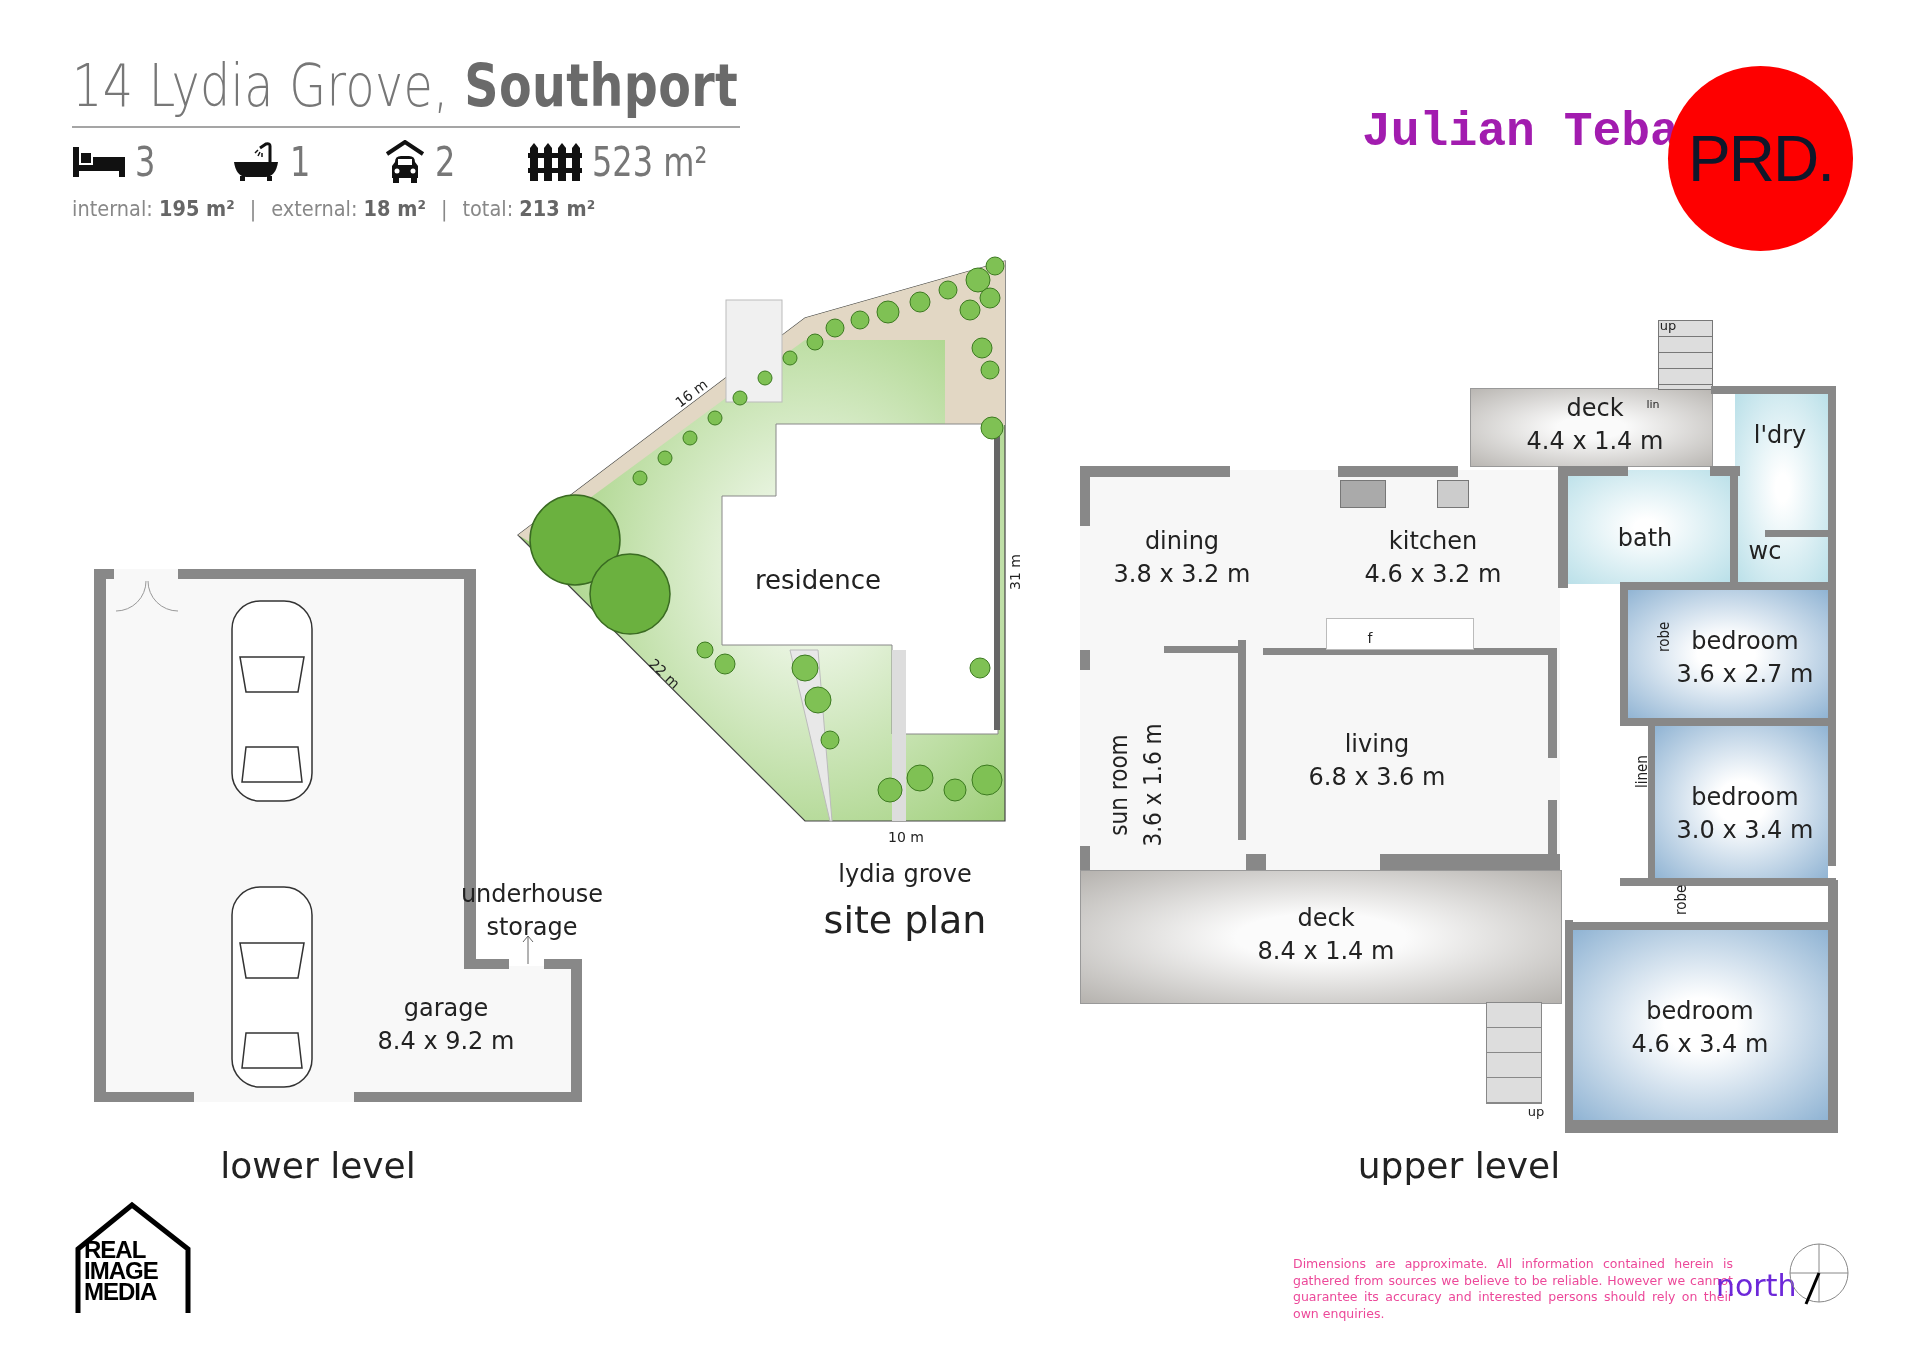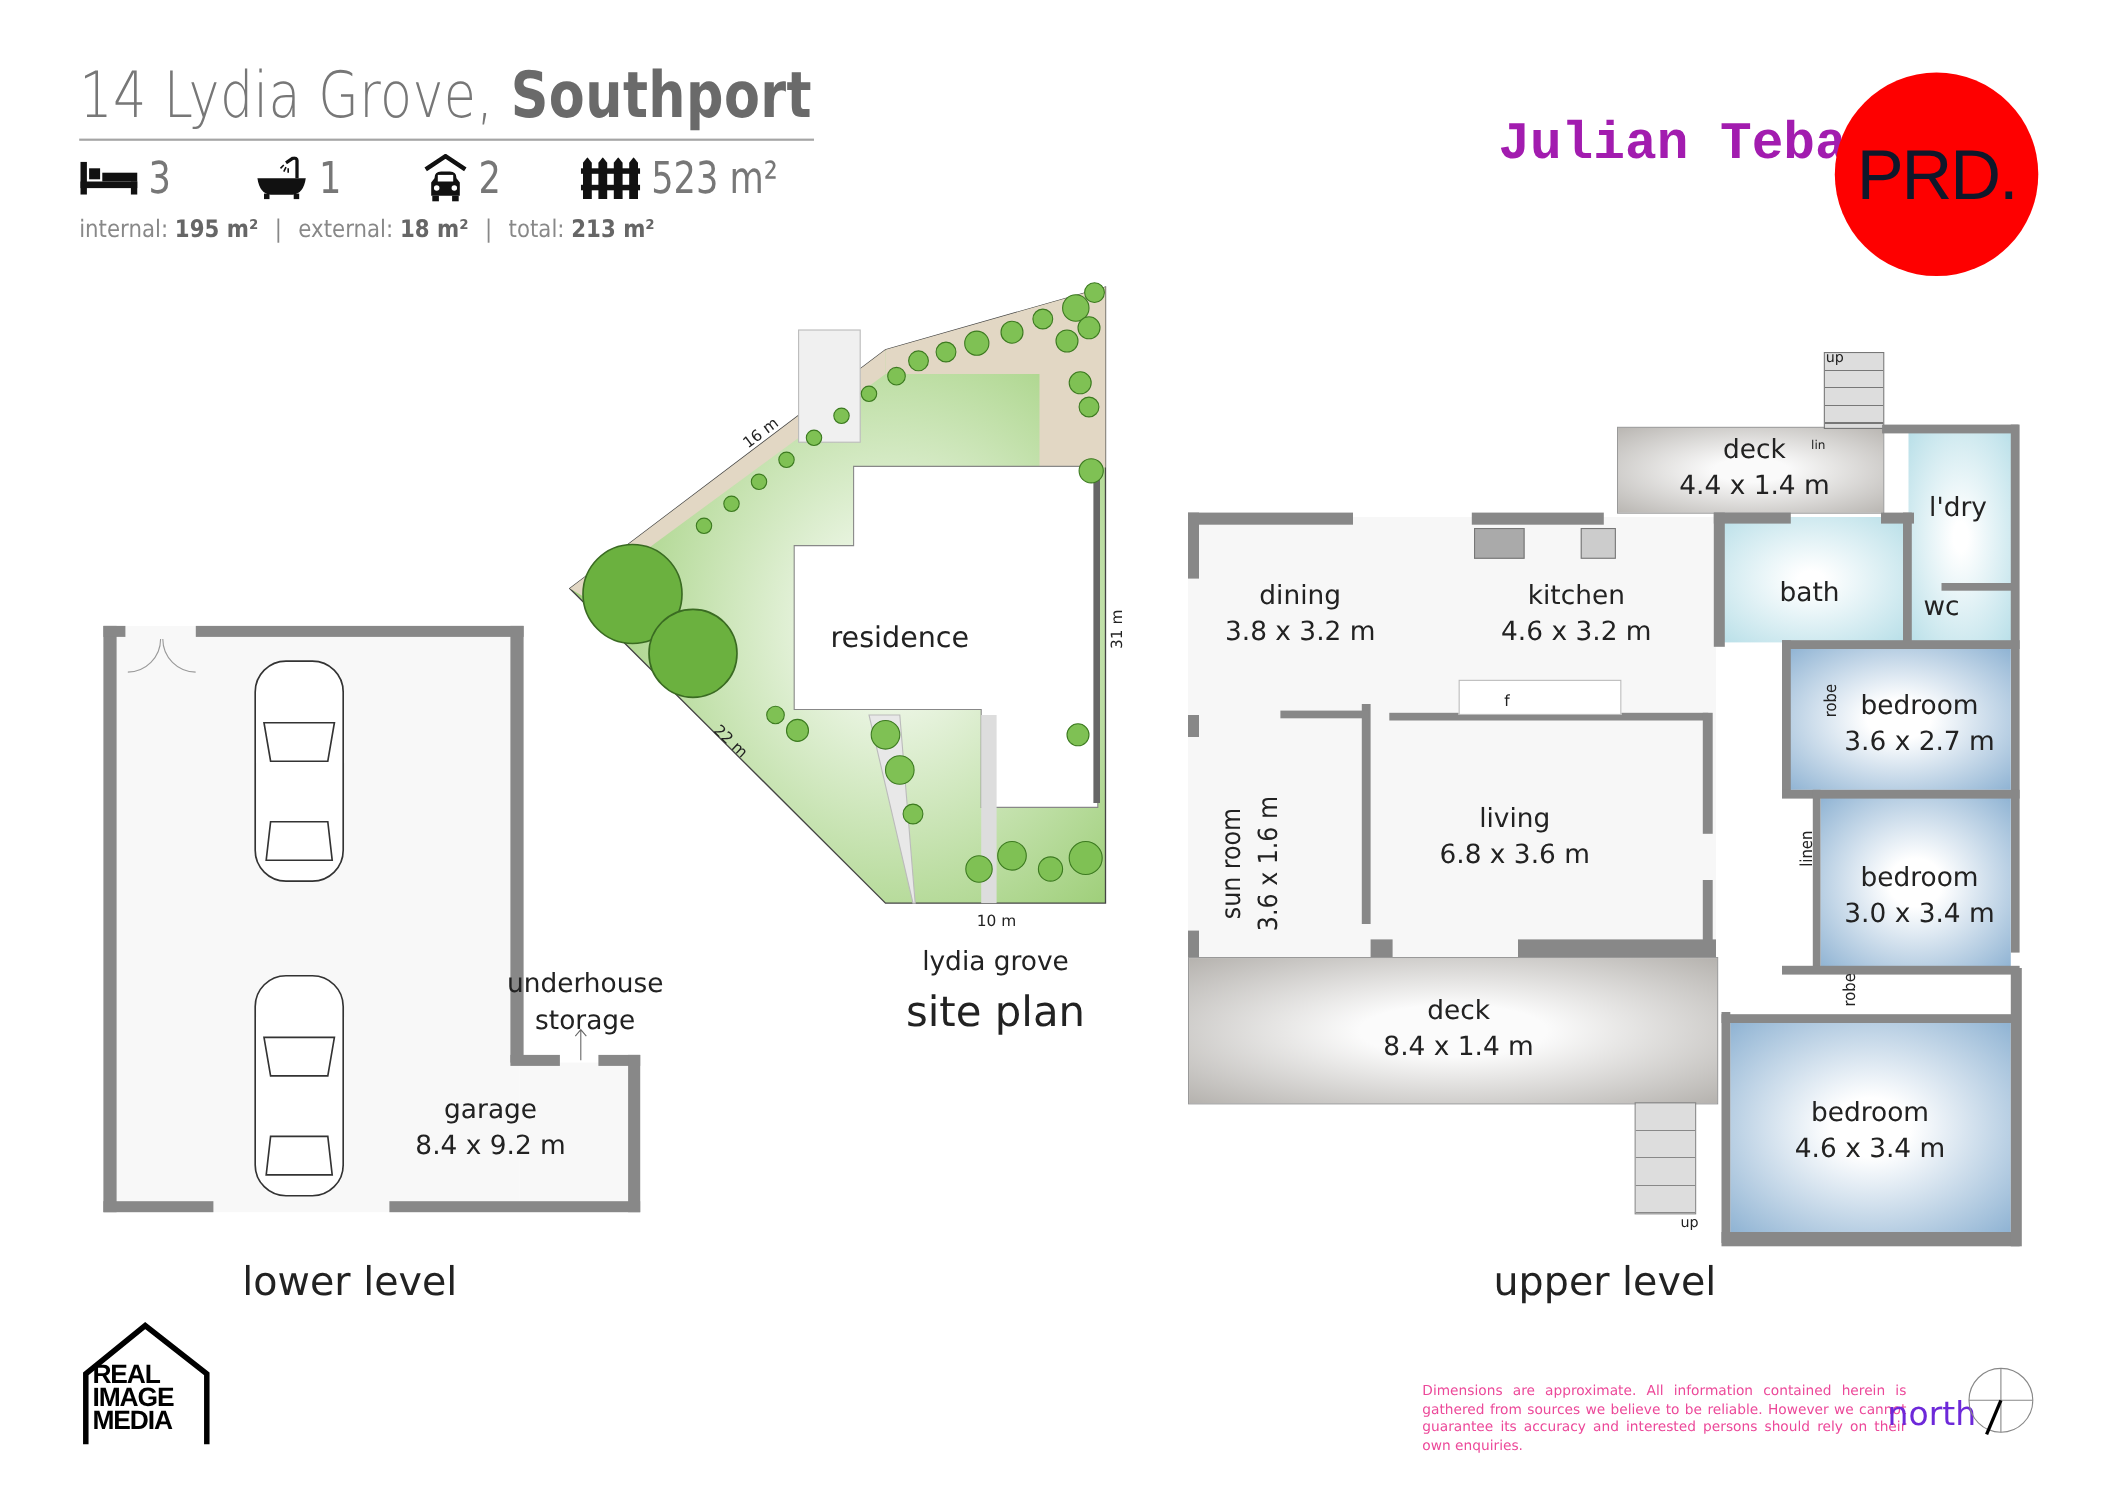"l'dry" div.lbl { top: 445px -> 419px }
